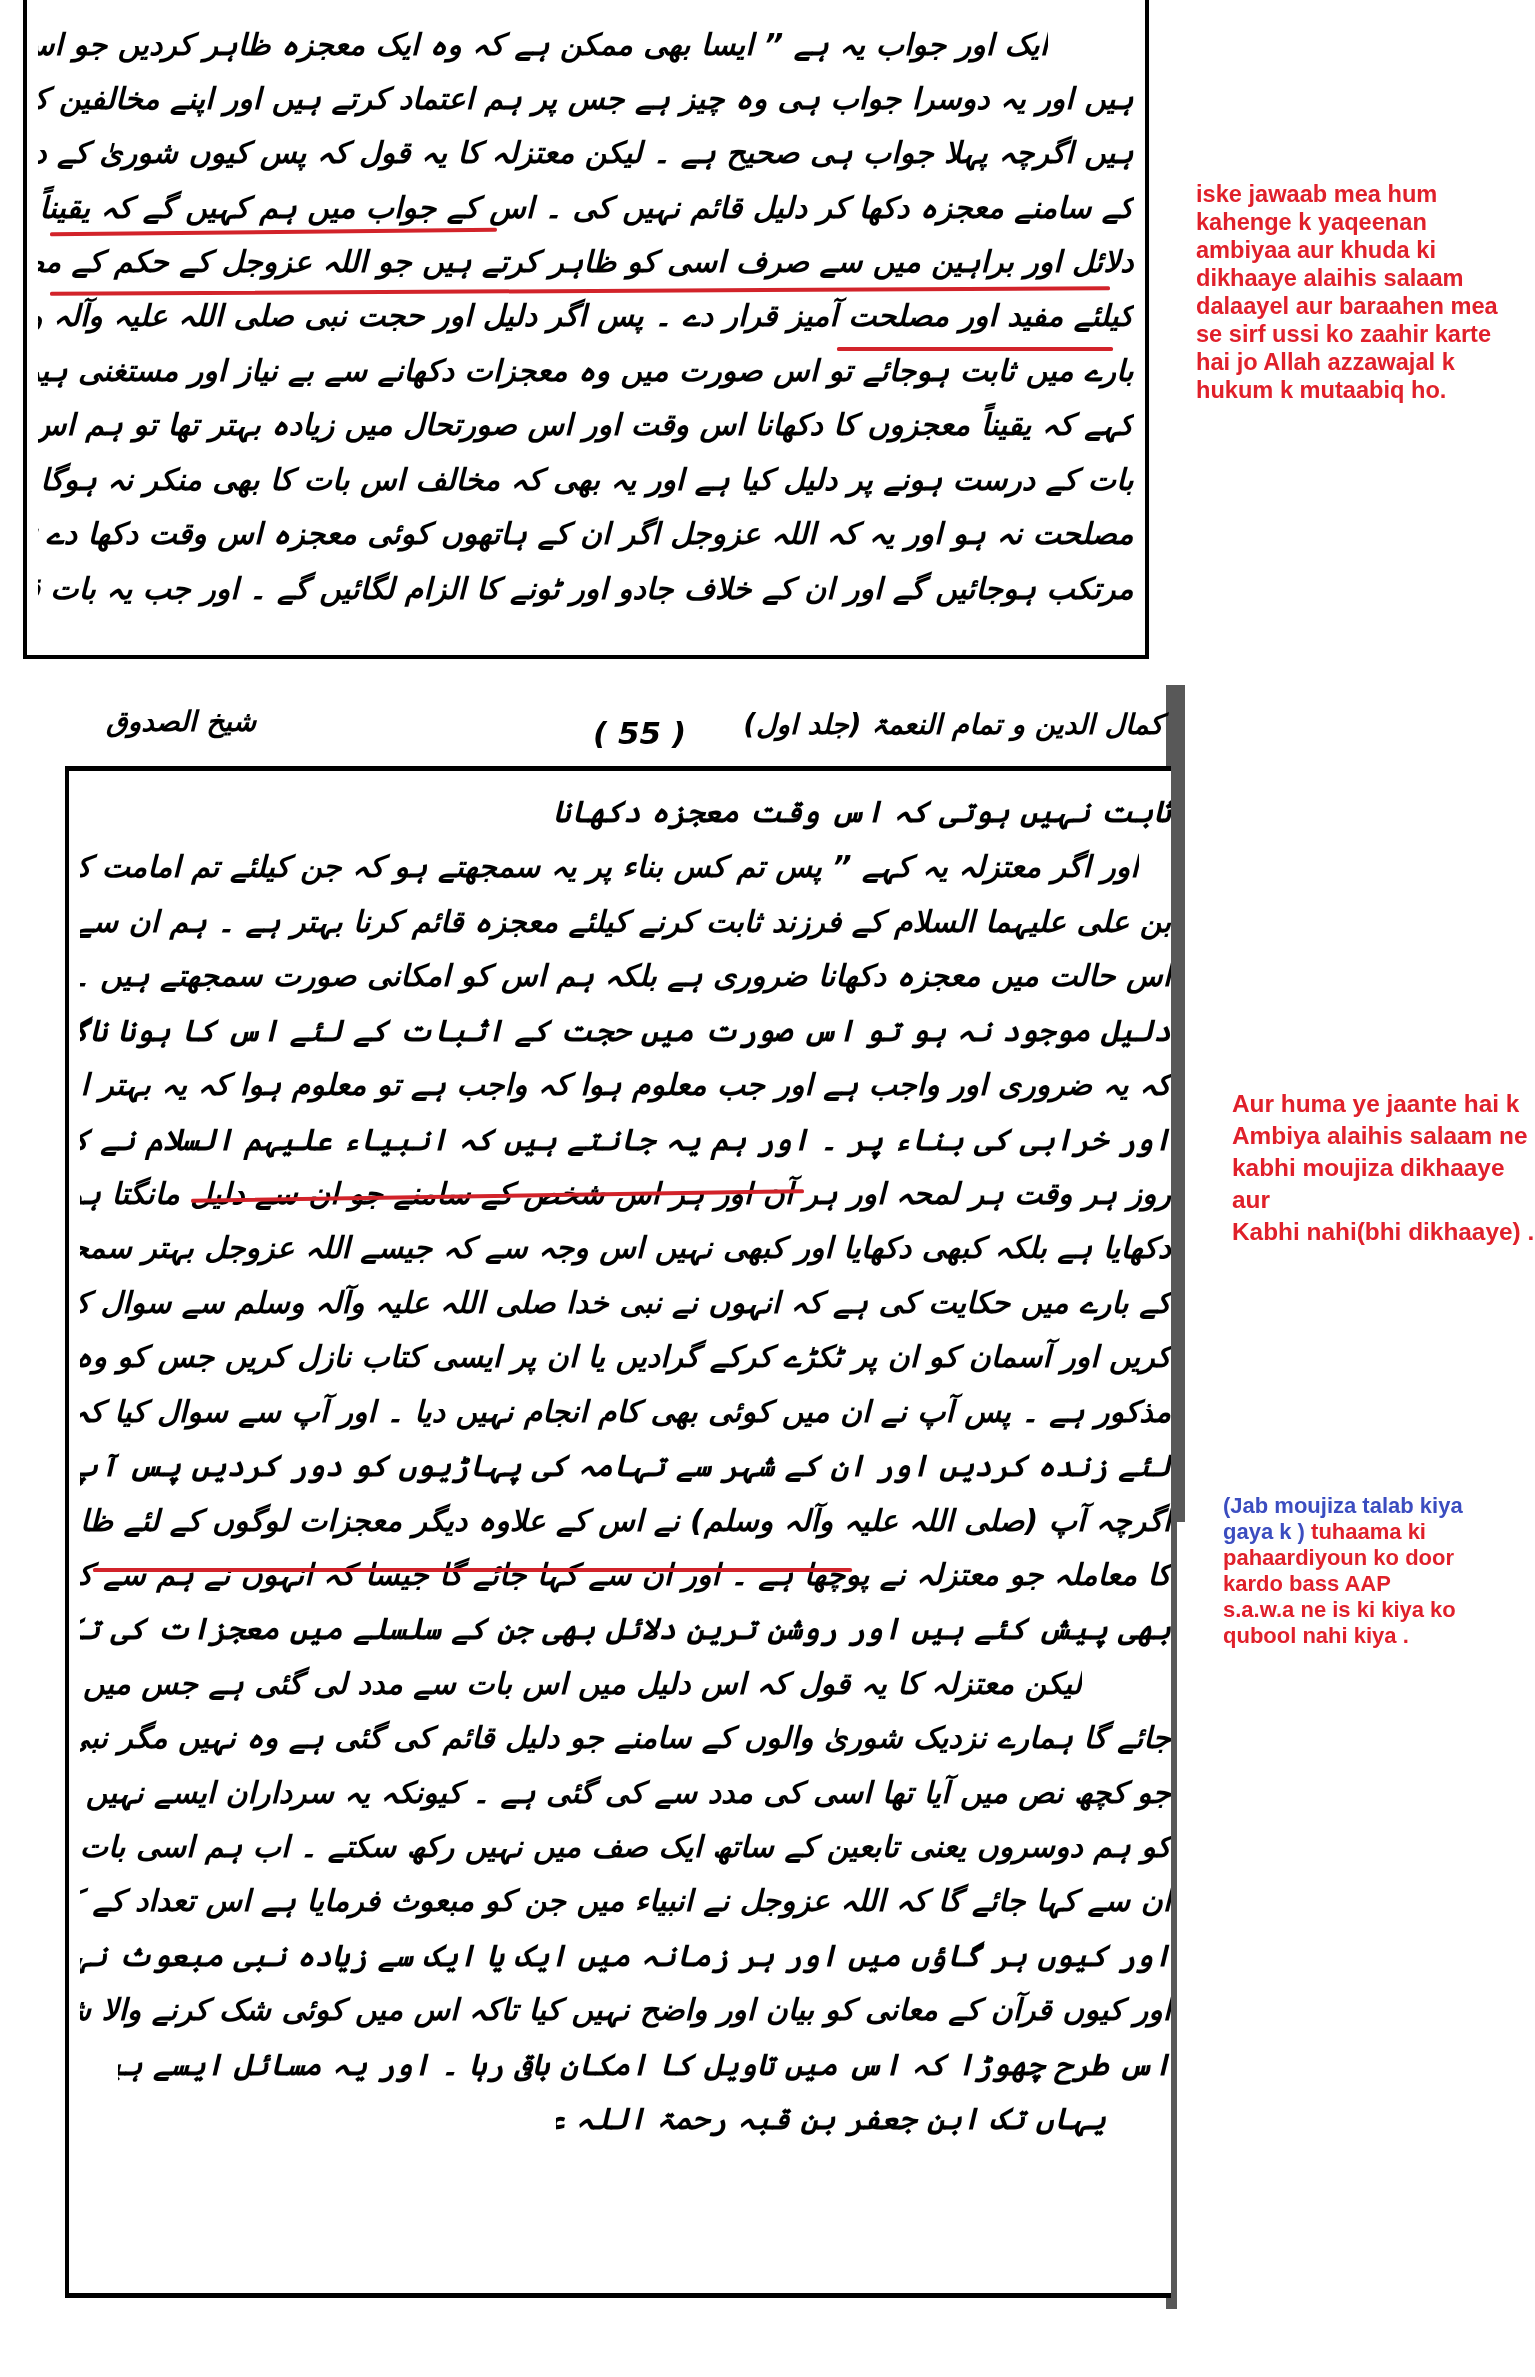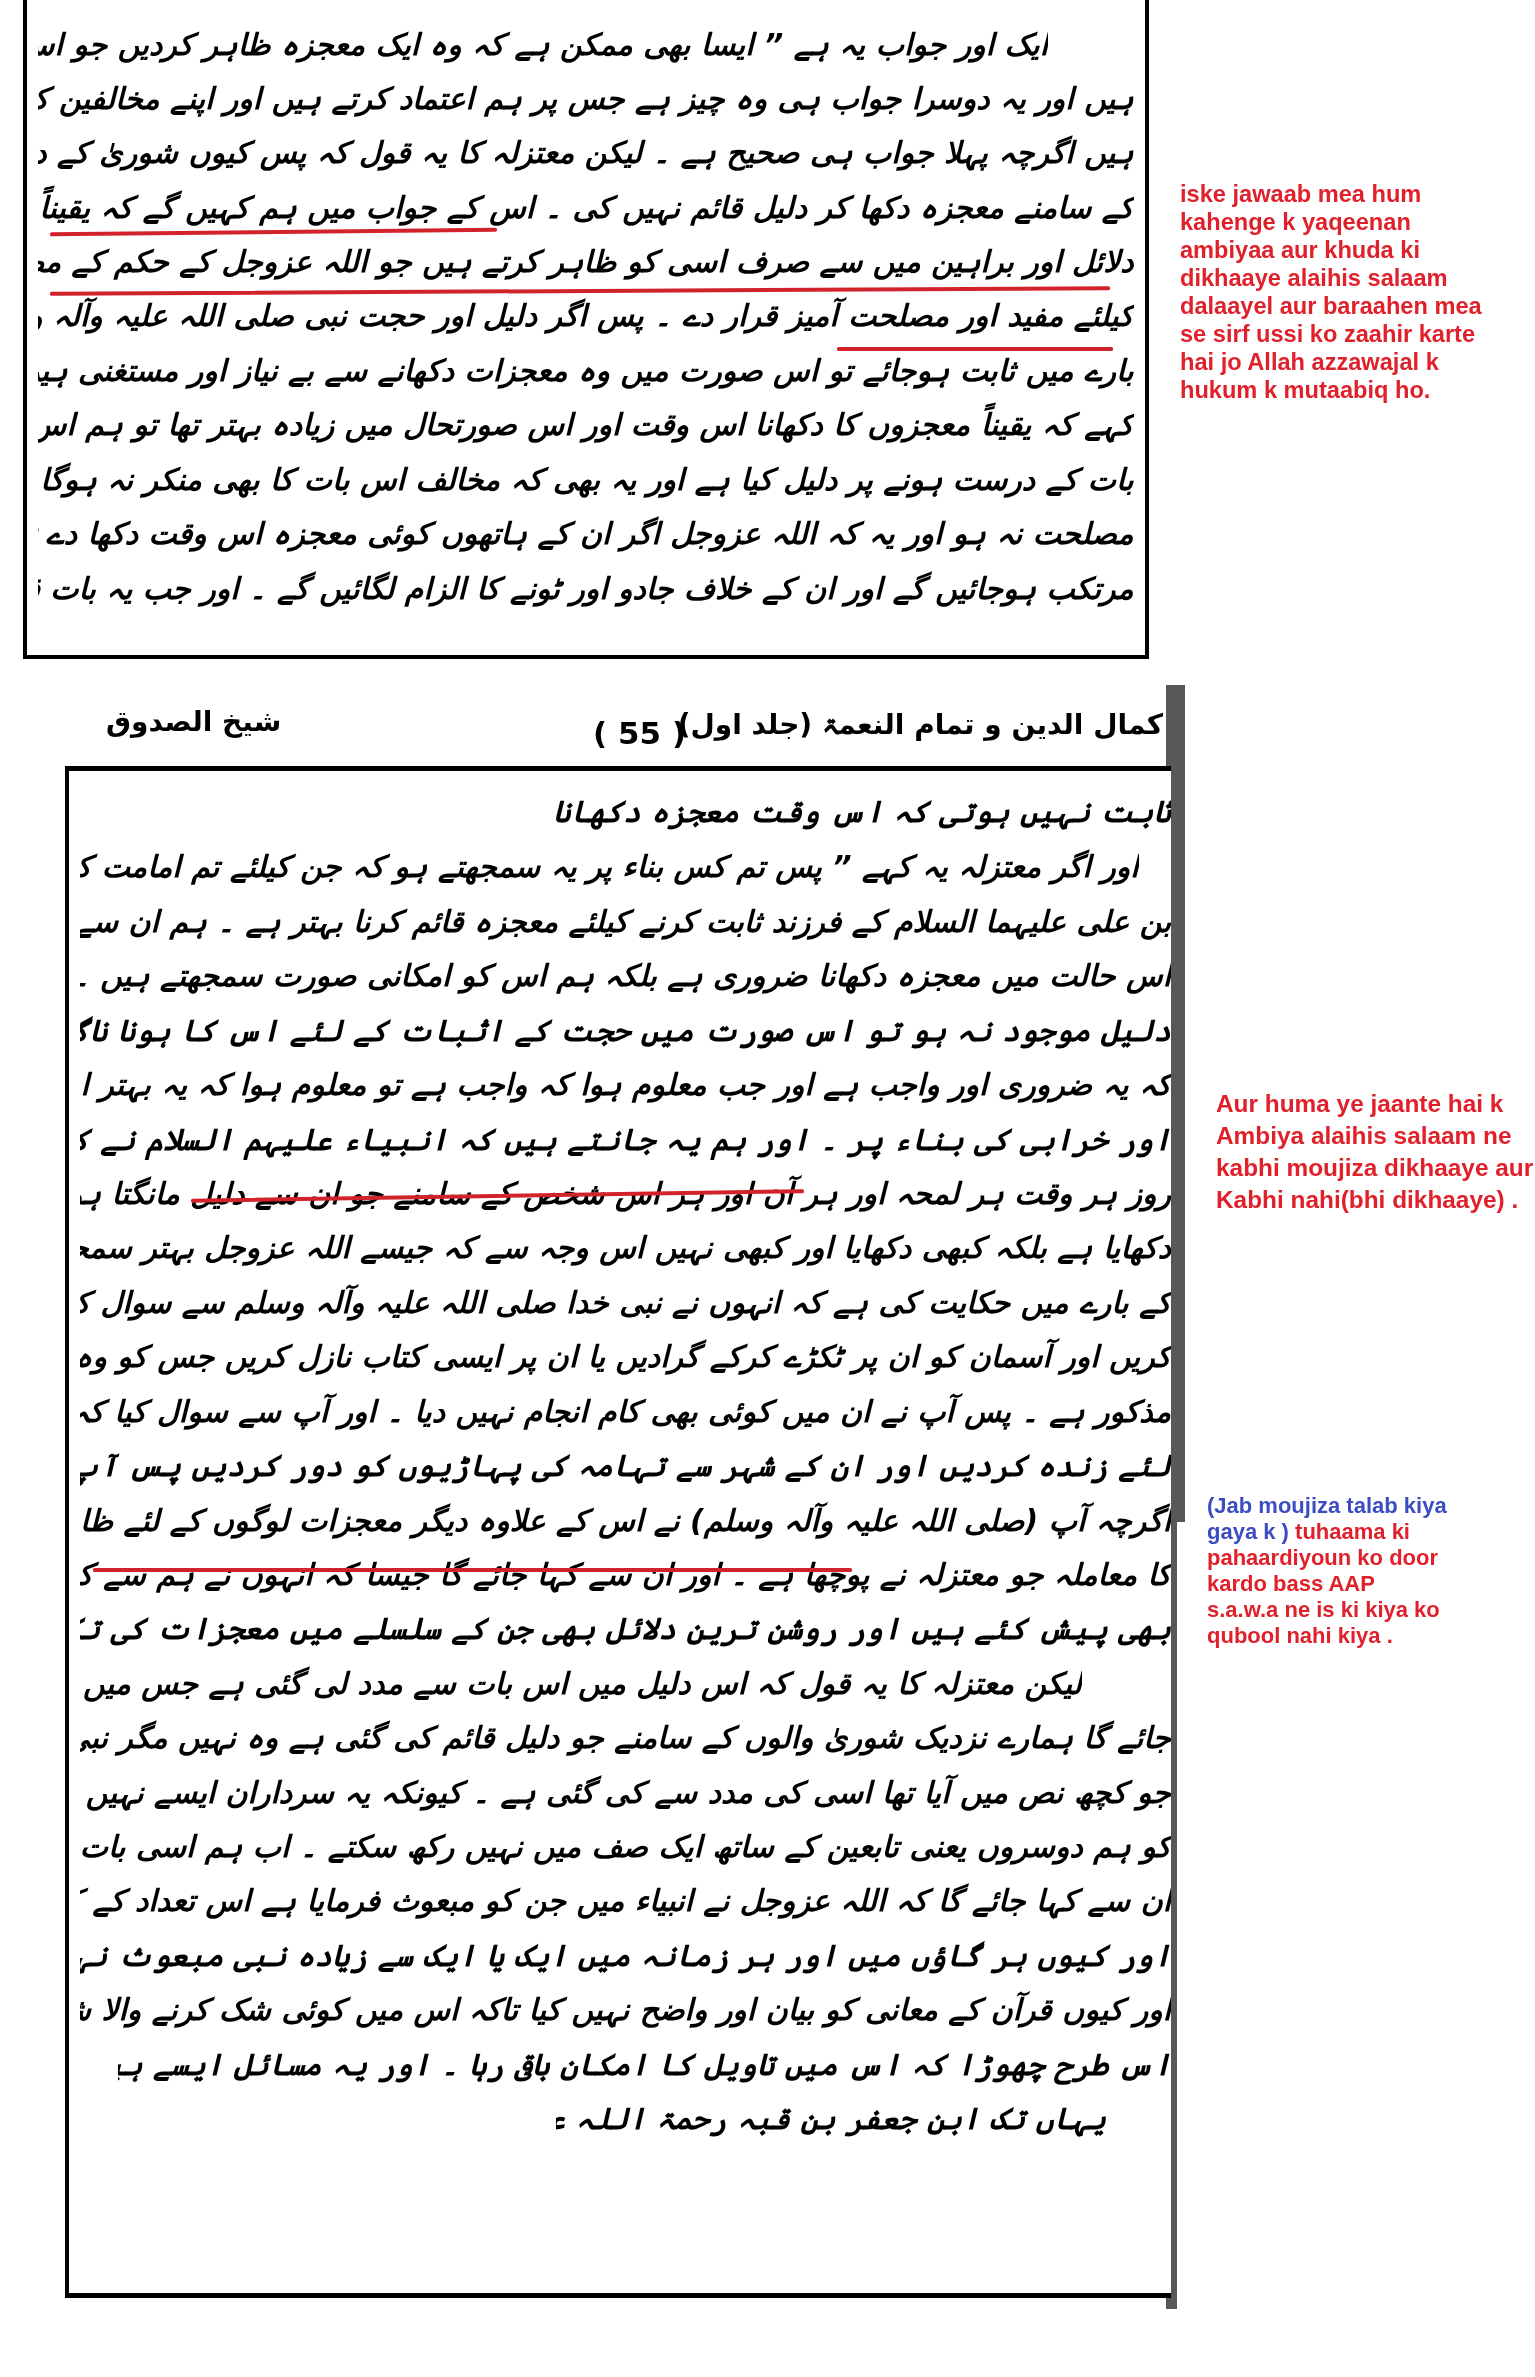"iske jawaab mea hum" .note { margin-left: none -> 16px }
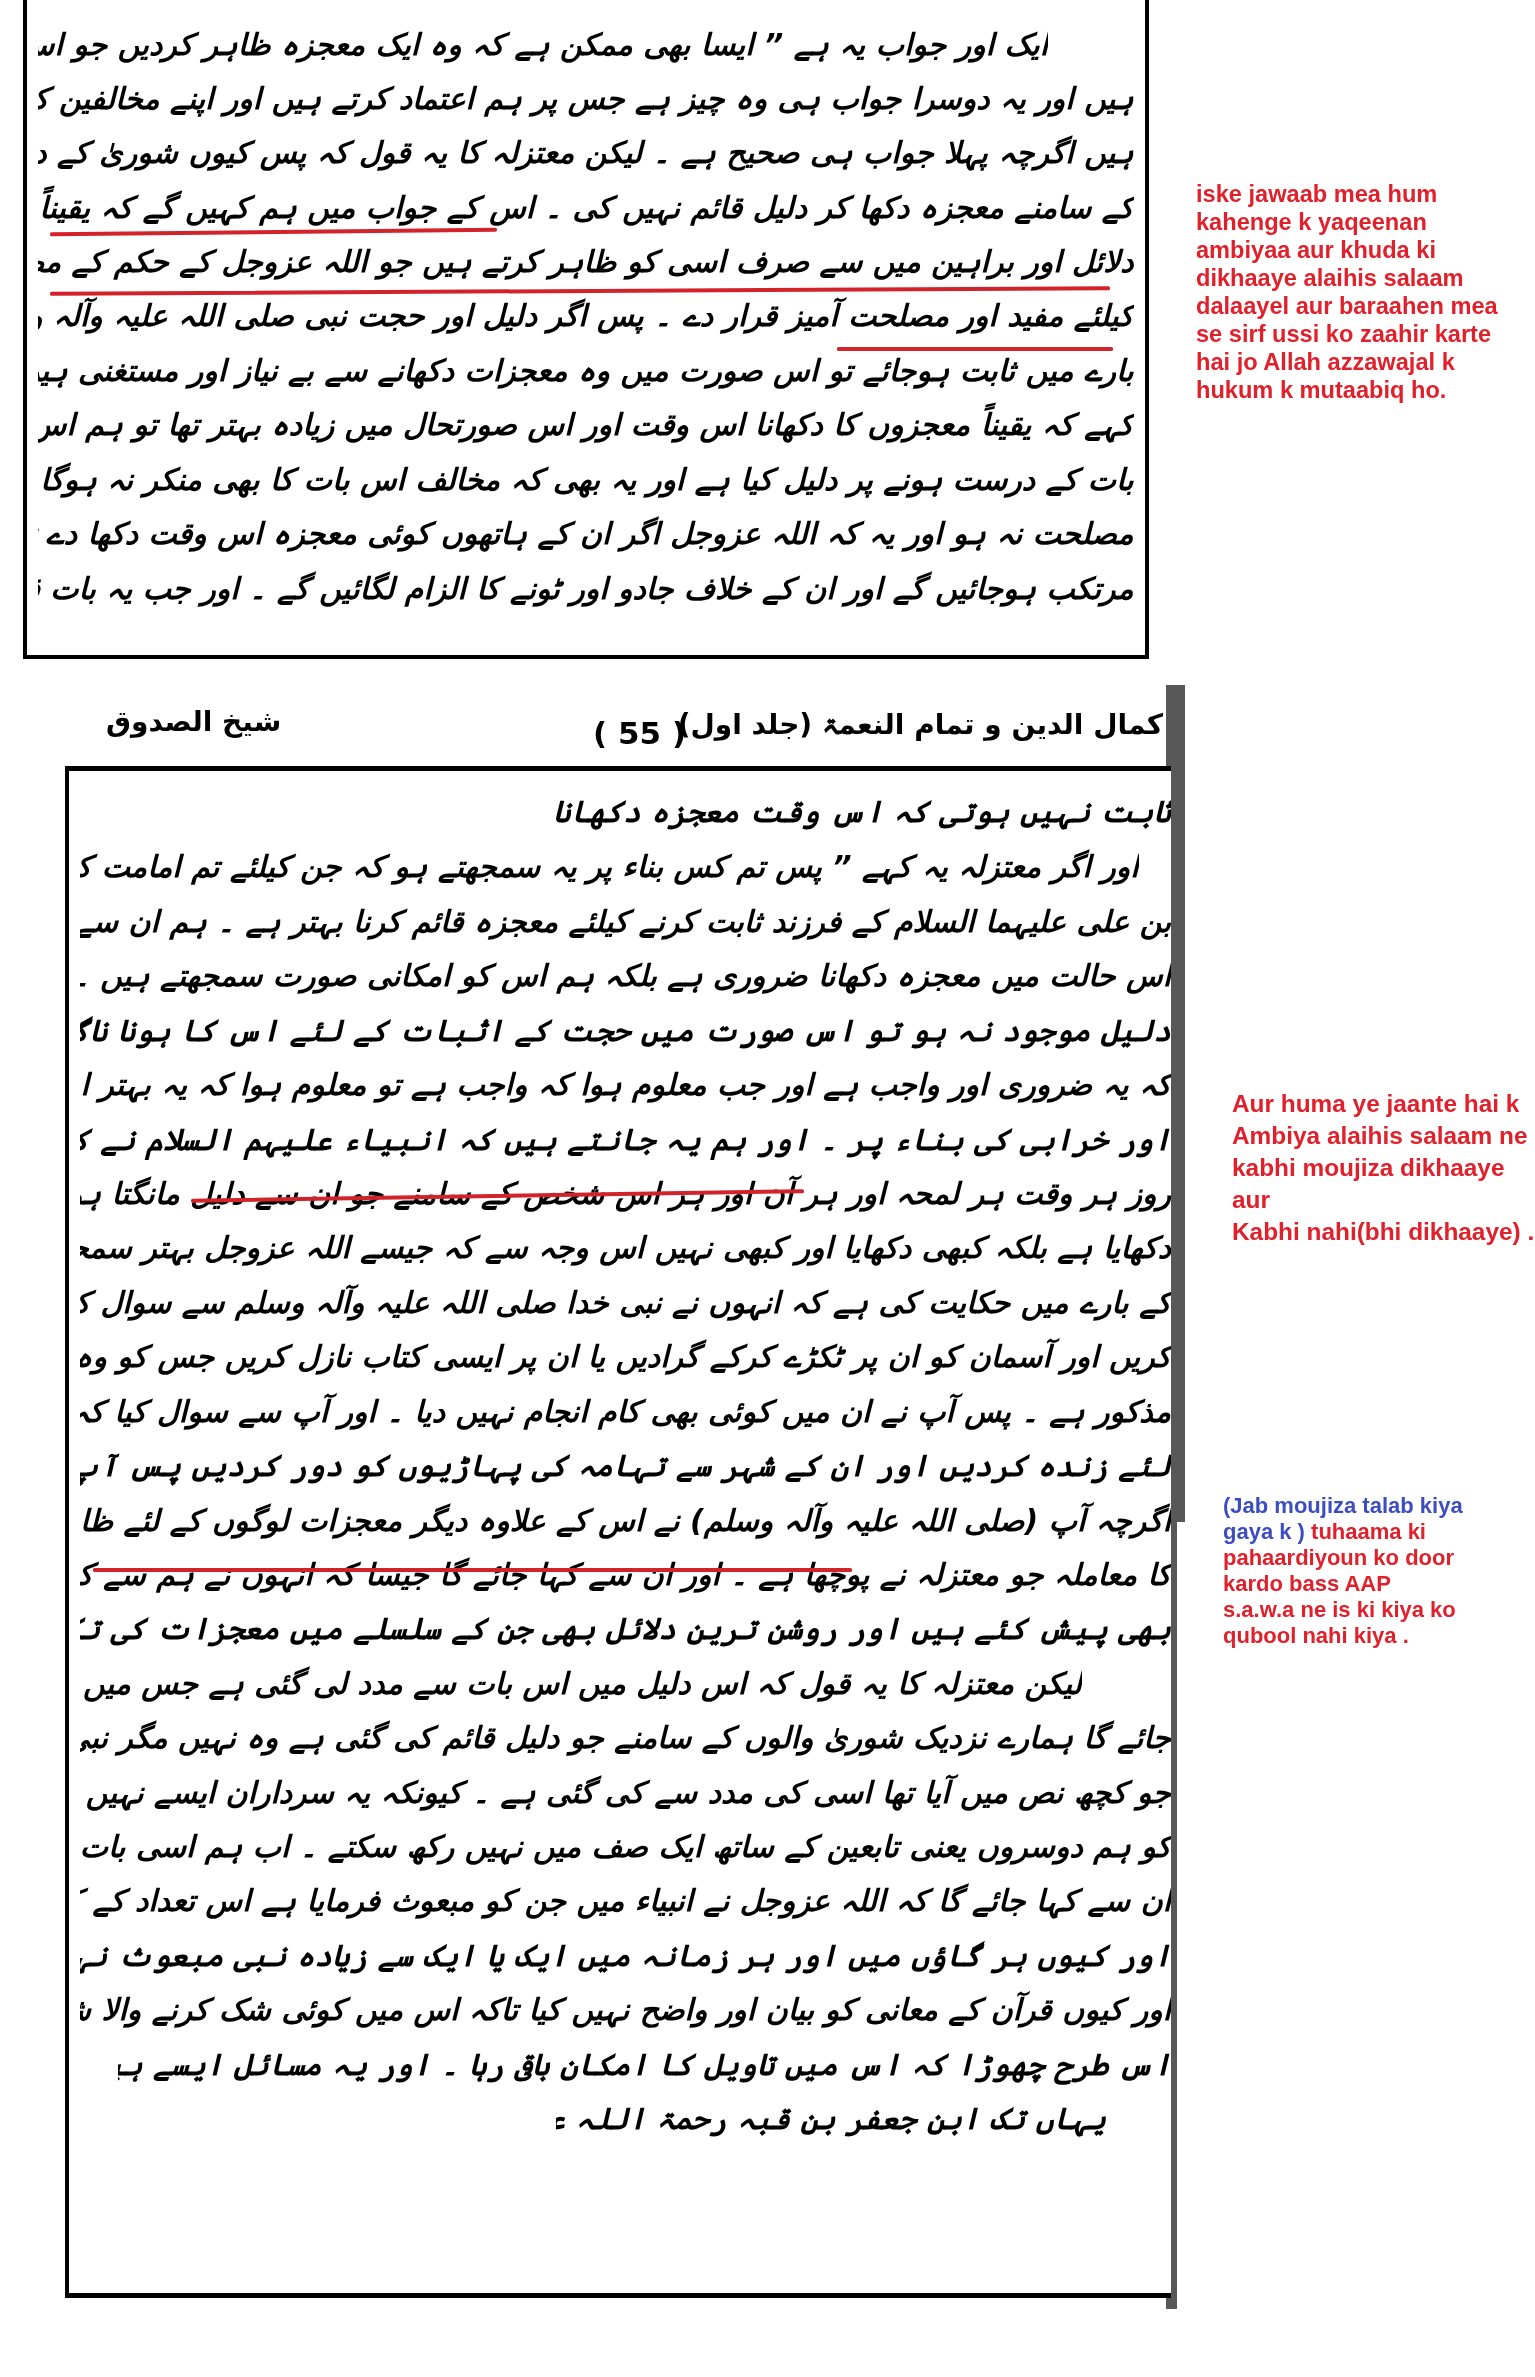"شیخ الصدوق" .page-header { font-style: none -> italic }
